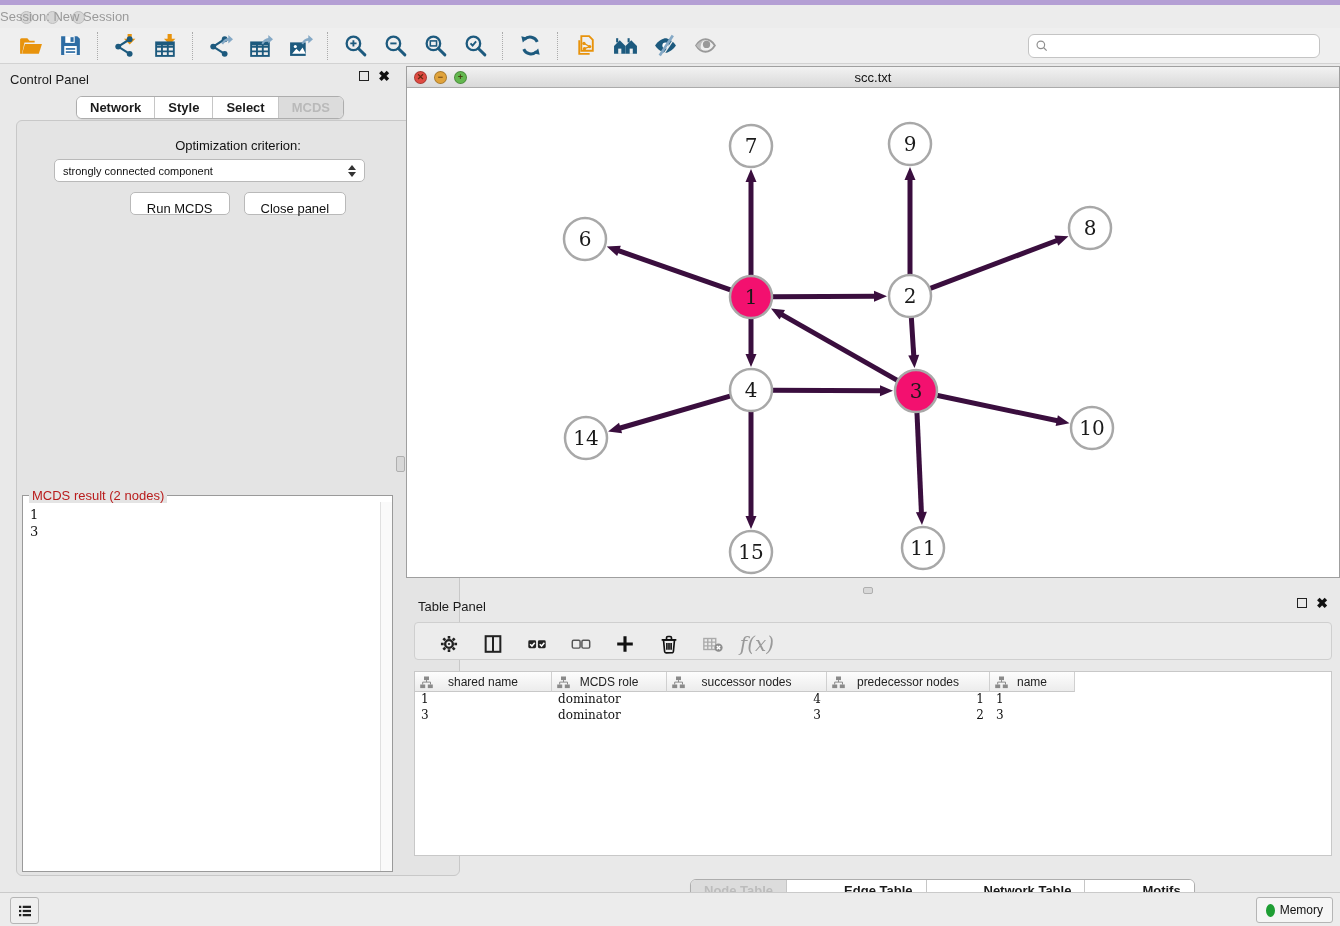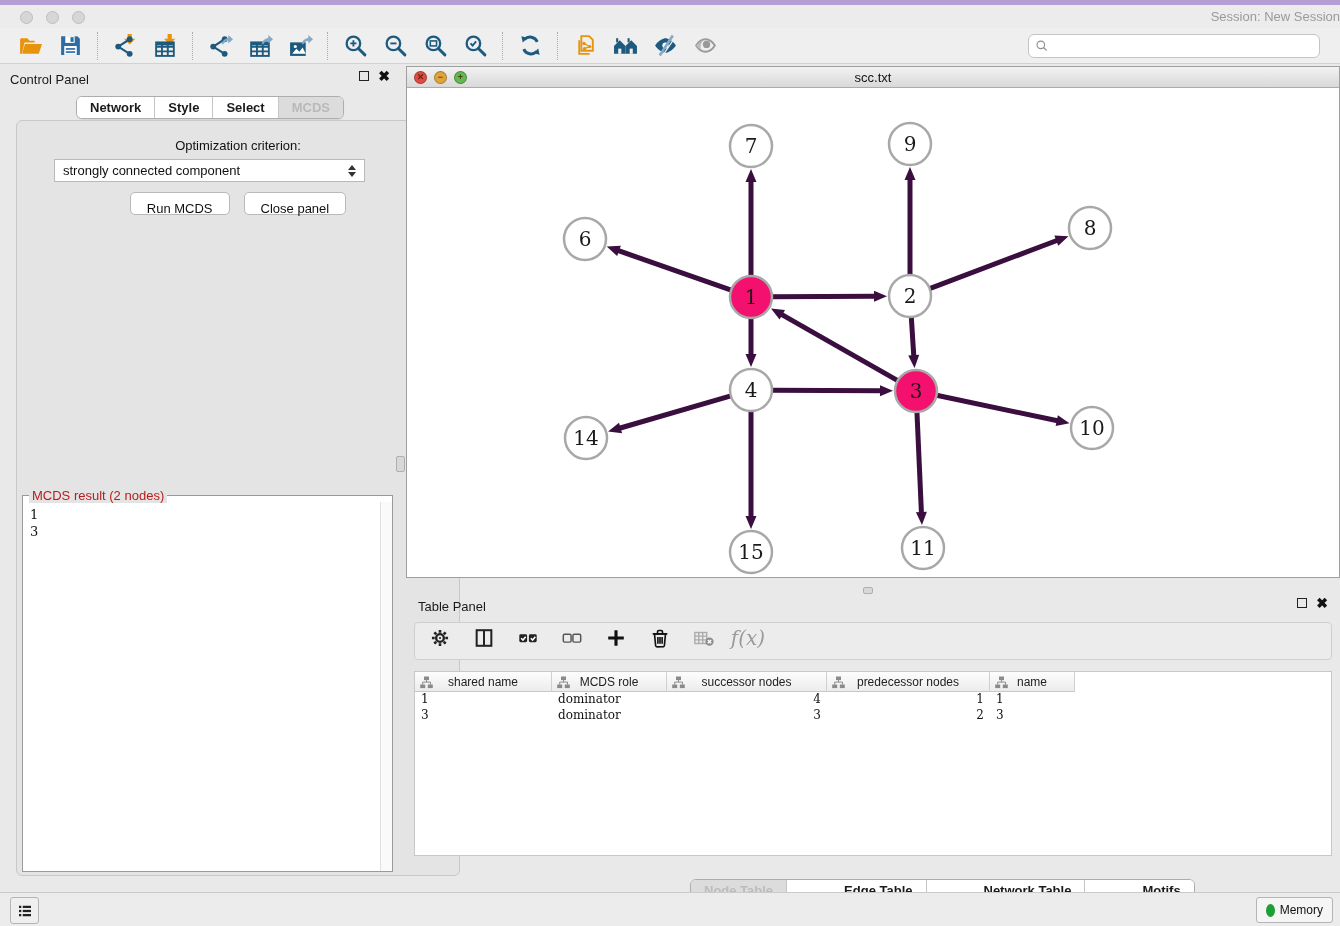"Session: New Session" .title-text { text-align: right -> left }
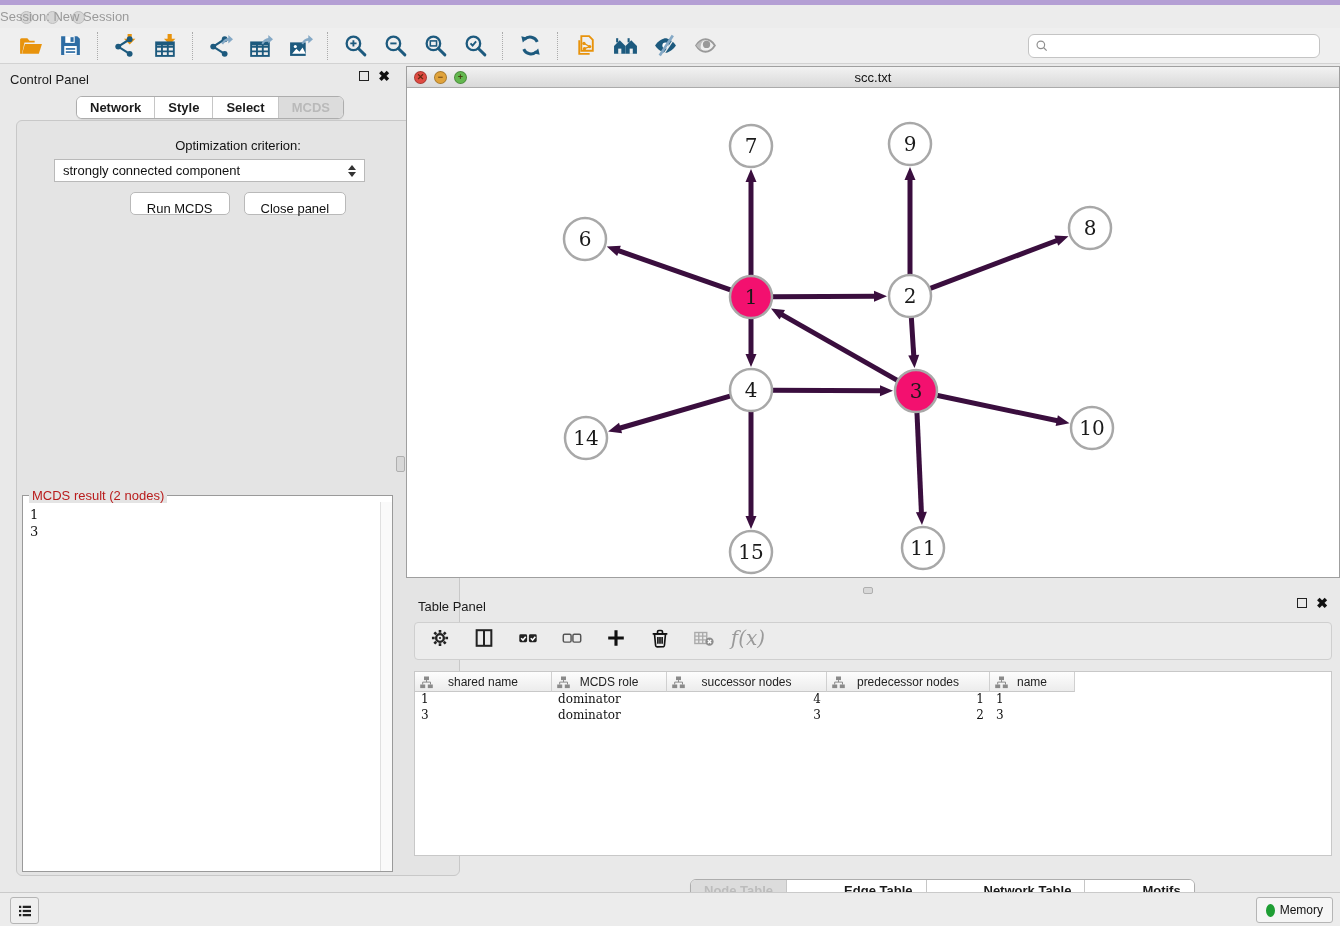"strongly connected component" .criterion-select { border-radius: 0 -> 5px; font-size: 13px -> 11px }
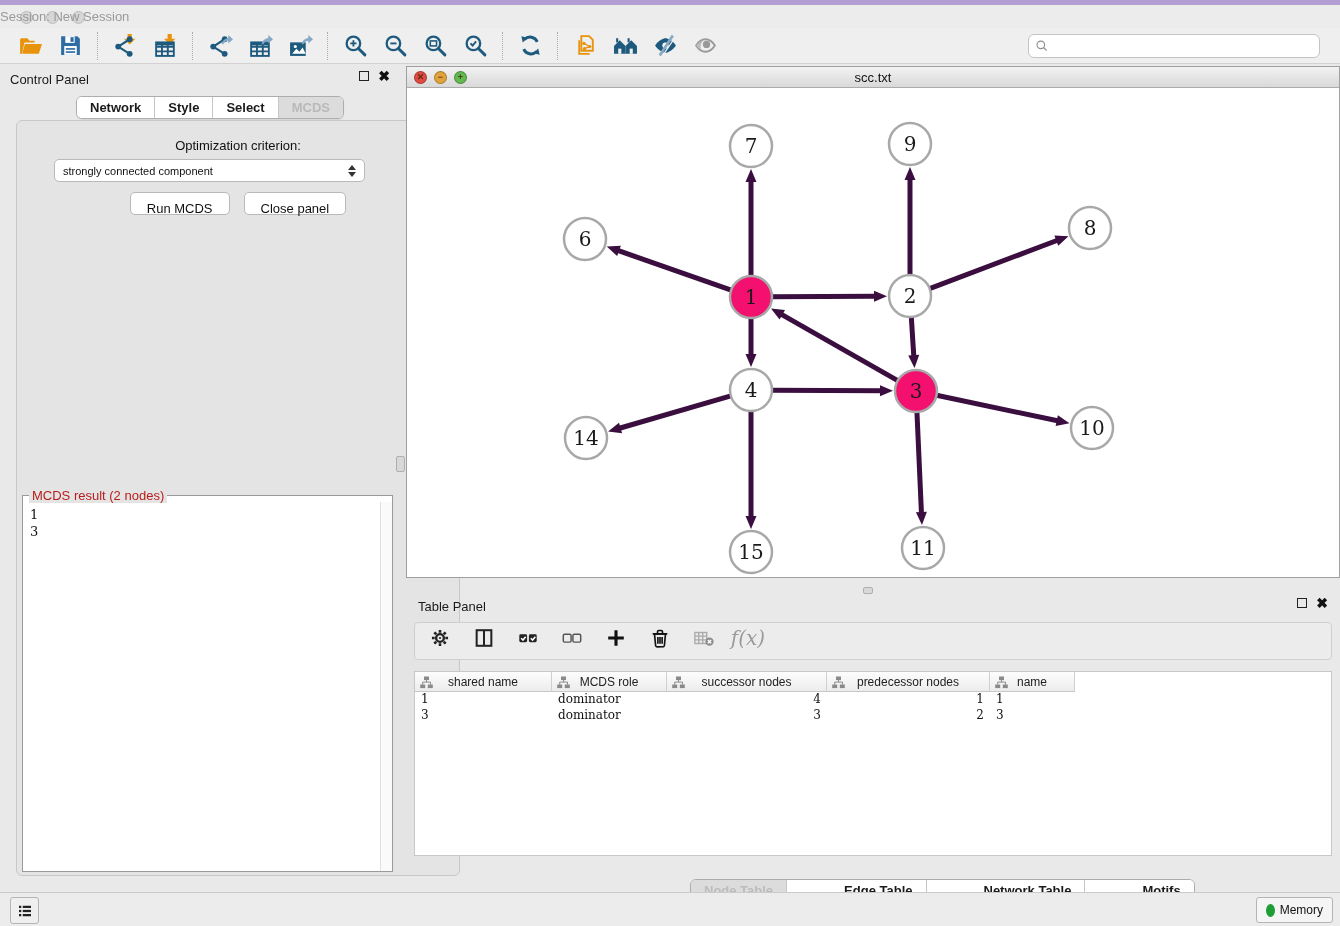"f(x)" .tp-toolbar { align-items: flex-start -> flex-end; padding: 0 10px -> 0 19px }
